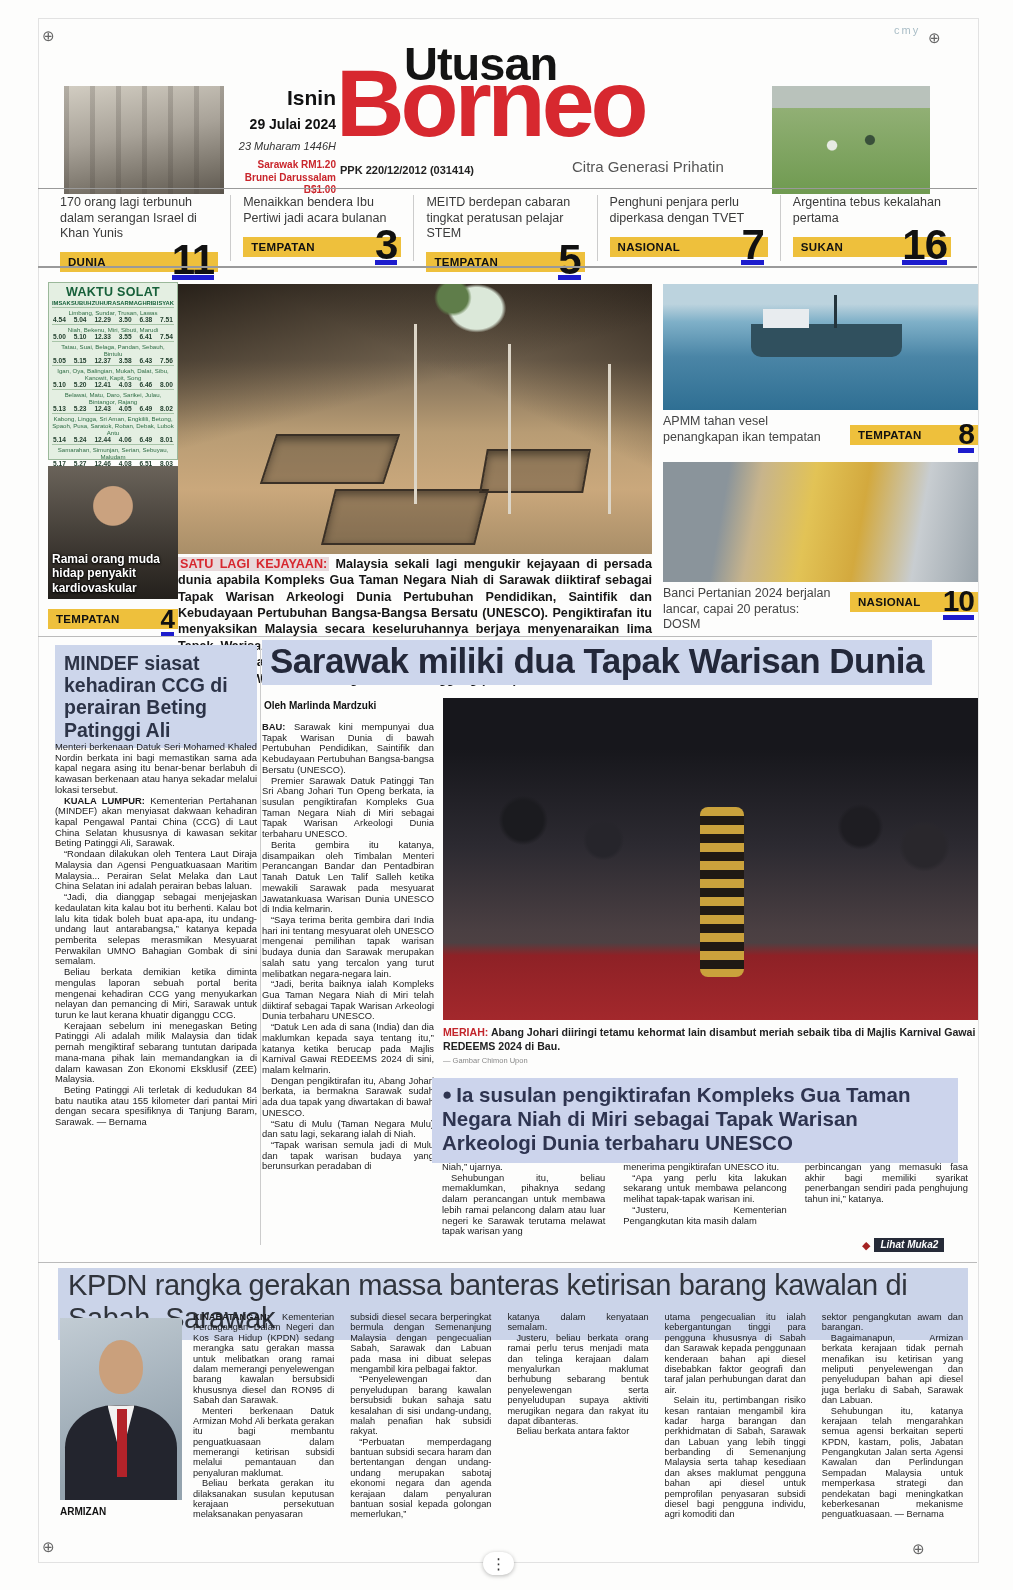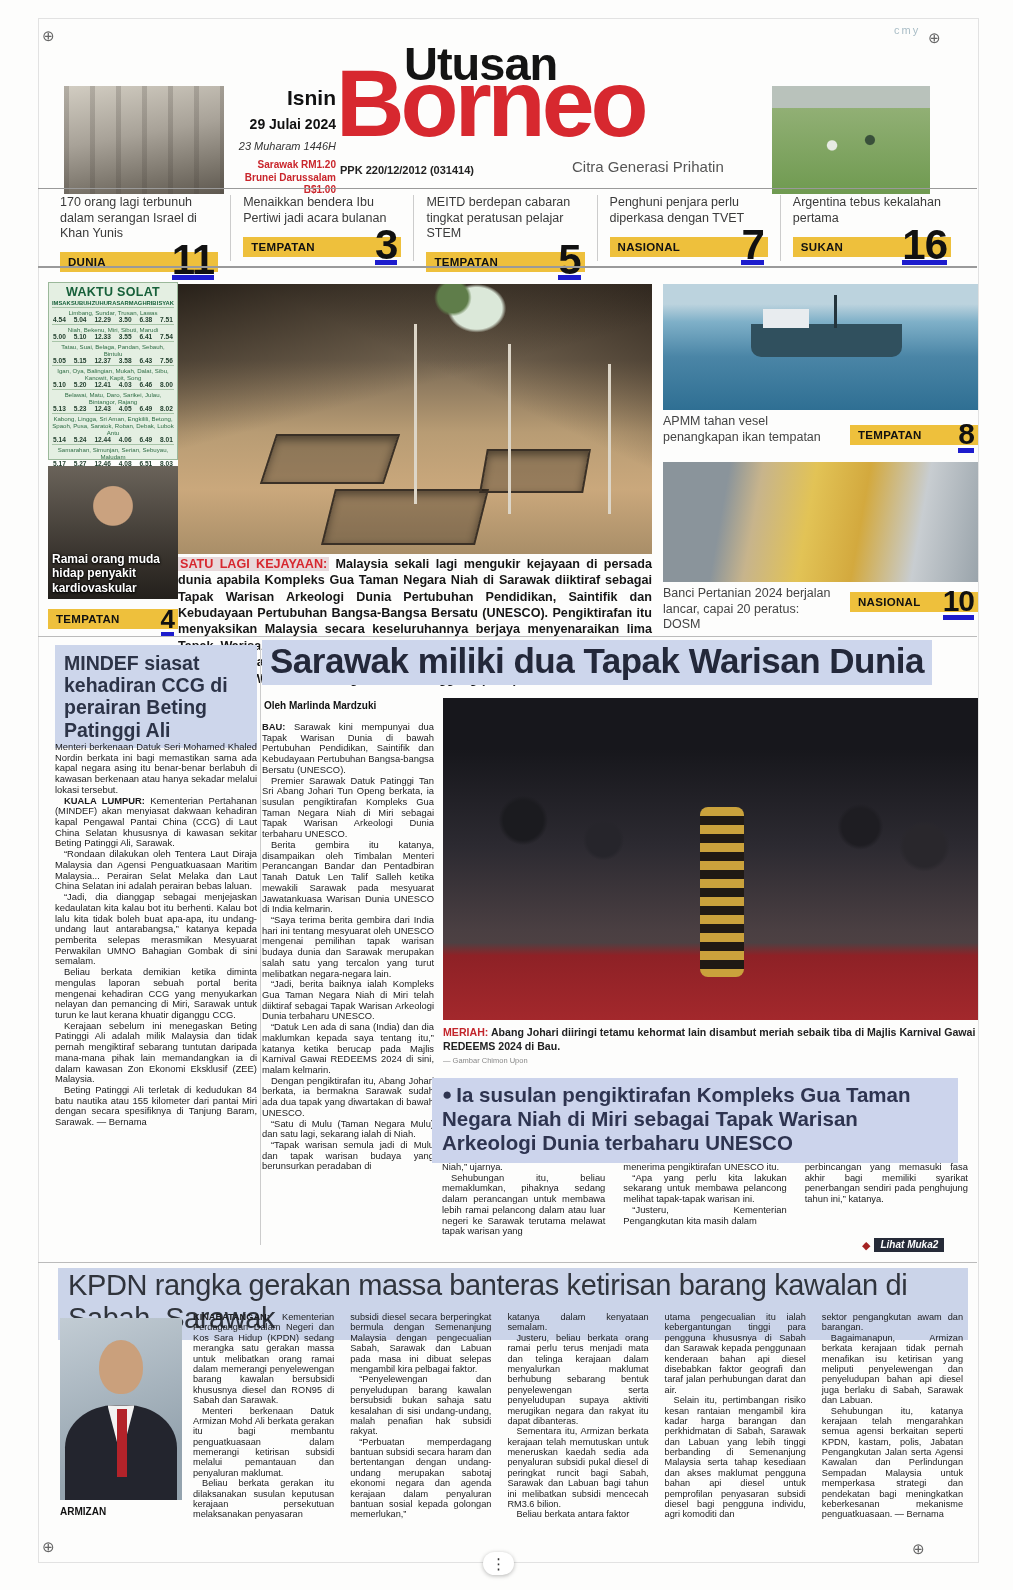"Sementara itu, Armizan berkata kerajaan" p { html: <p>Sementara itu, Armizan berkata kerajaan telah memutuskan untuk meneruskan kaedah sedia ada penyaluran subsidi pukal diesel di peringkat runcit bagi Sabah, Sarawak dan Labuan bagi tahun ini melibatkan subsidi mencecah RM3.6 bilion.</p> -> none }
